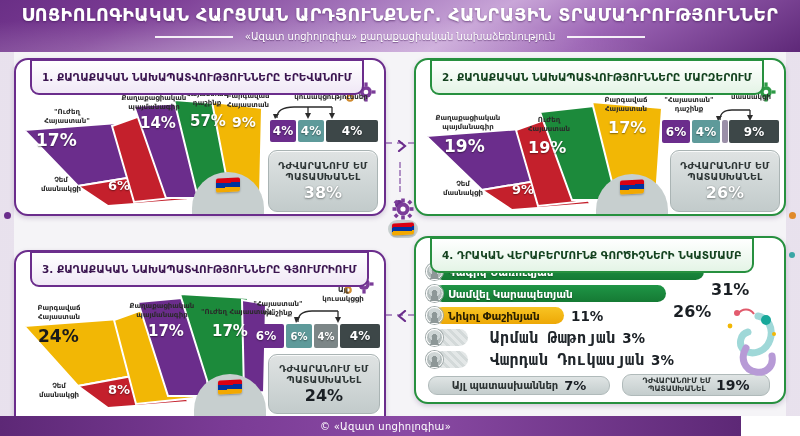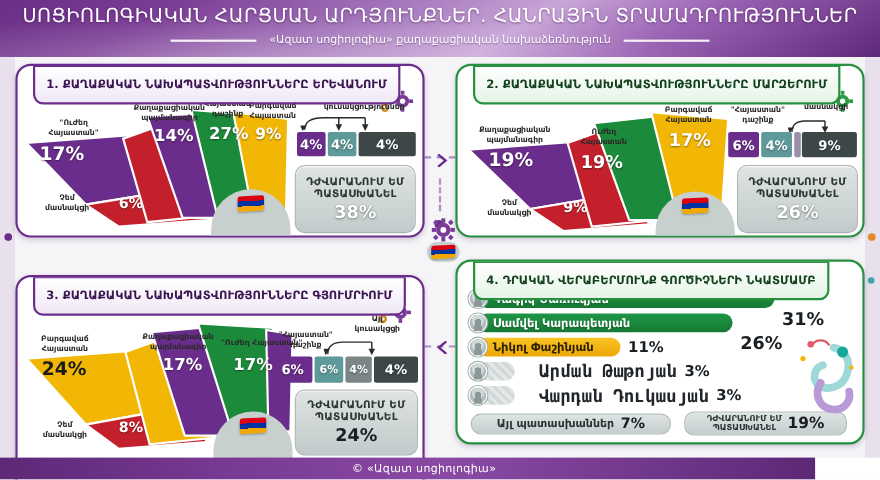"ՍՈՑԻՈԼՈԳԻԱԿԱՆ ՀԱՐՑՄԱՆ ԱՐԴՅՈՒՆՔՆԵՐ." .title { font-weight: normal -> bold }
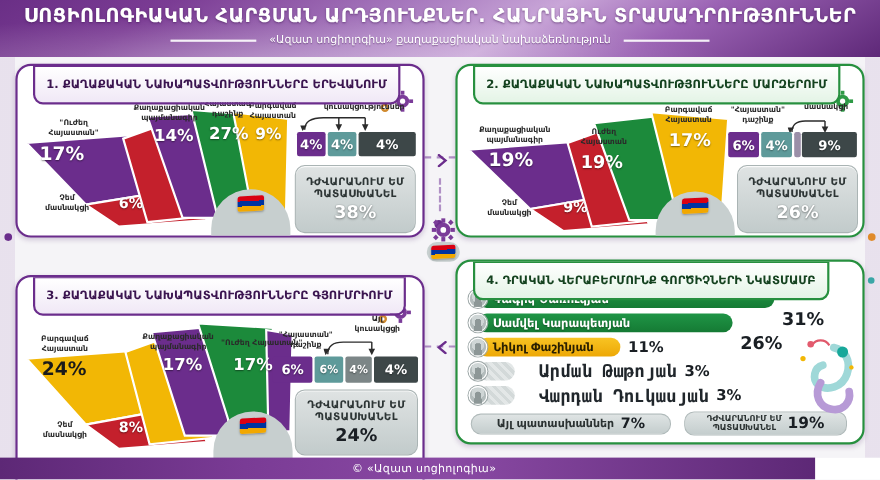"27%" div.seg-pct { text: 27% -> 57% }
